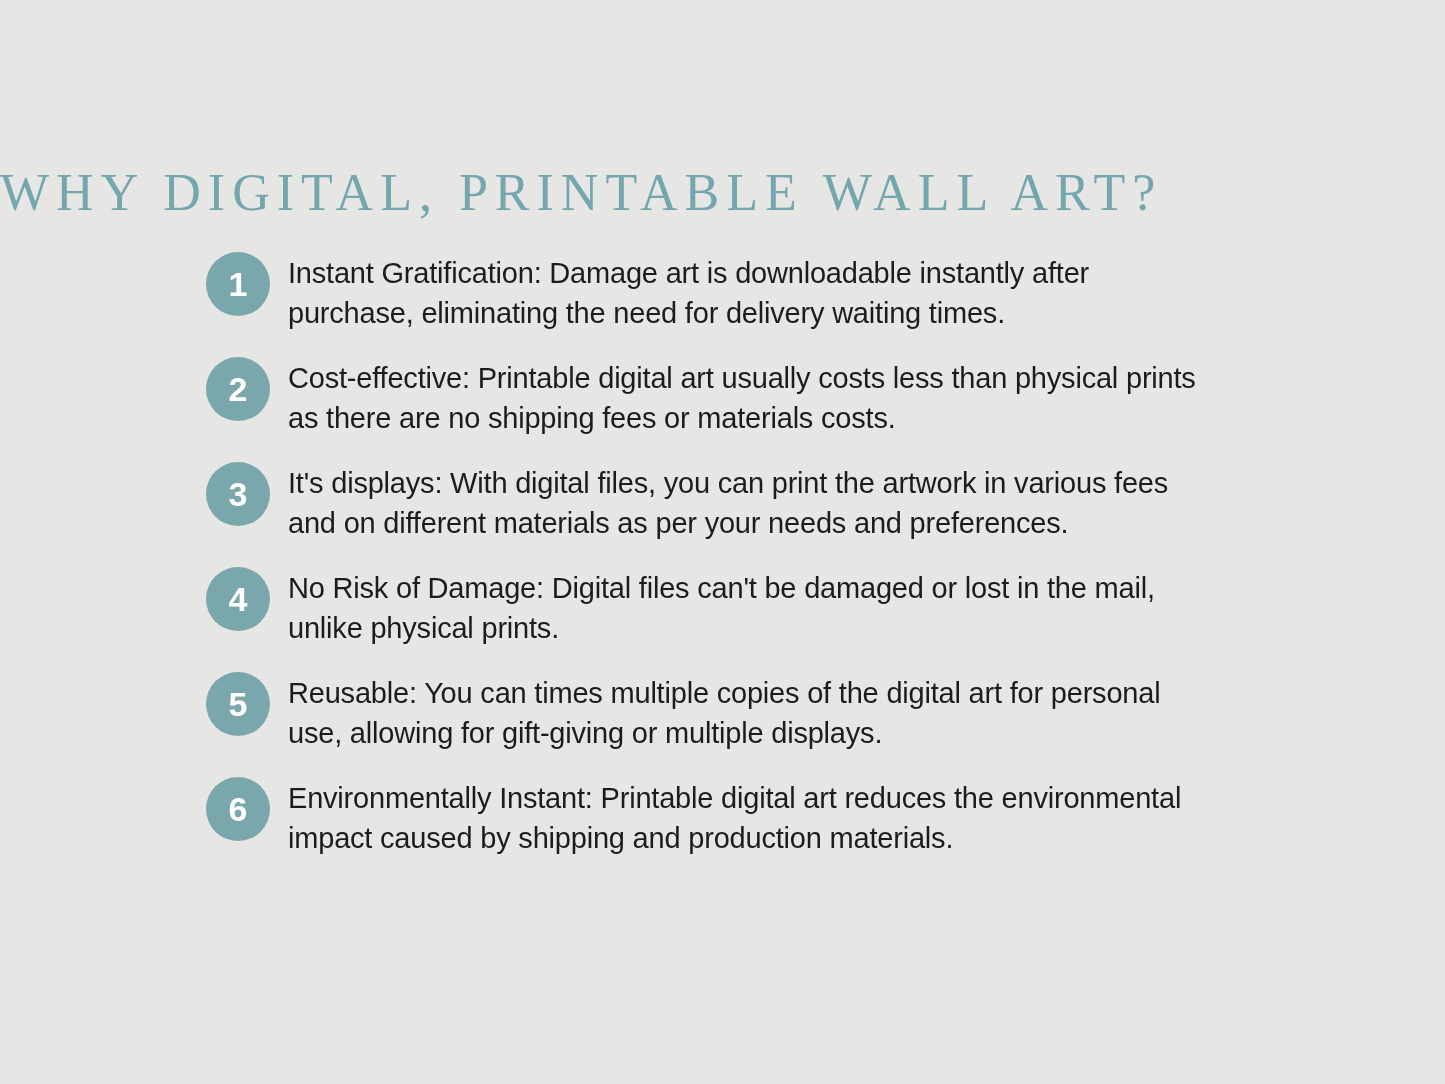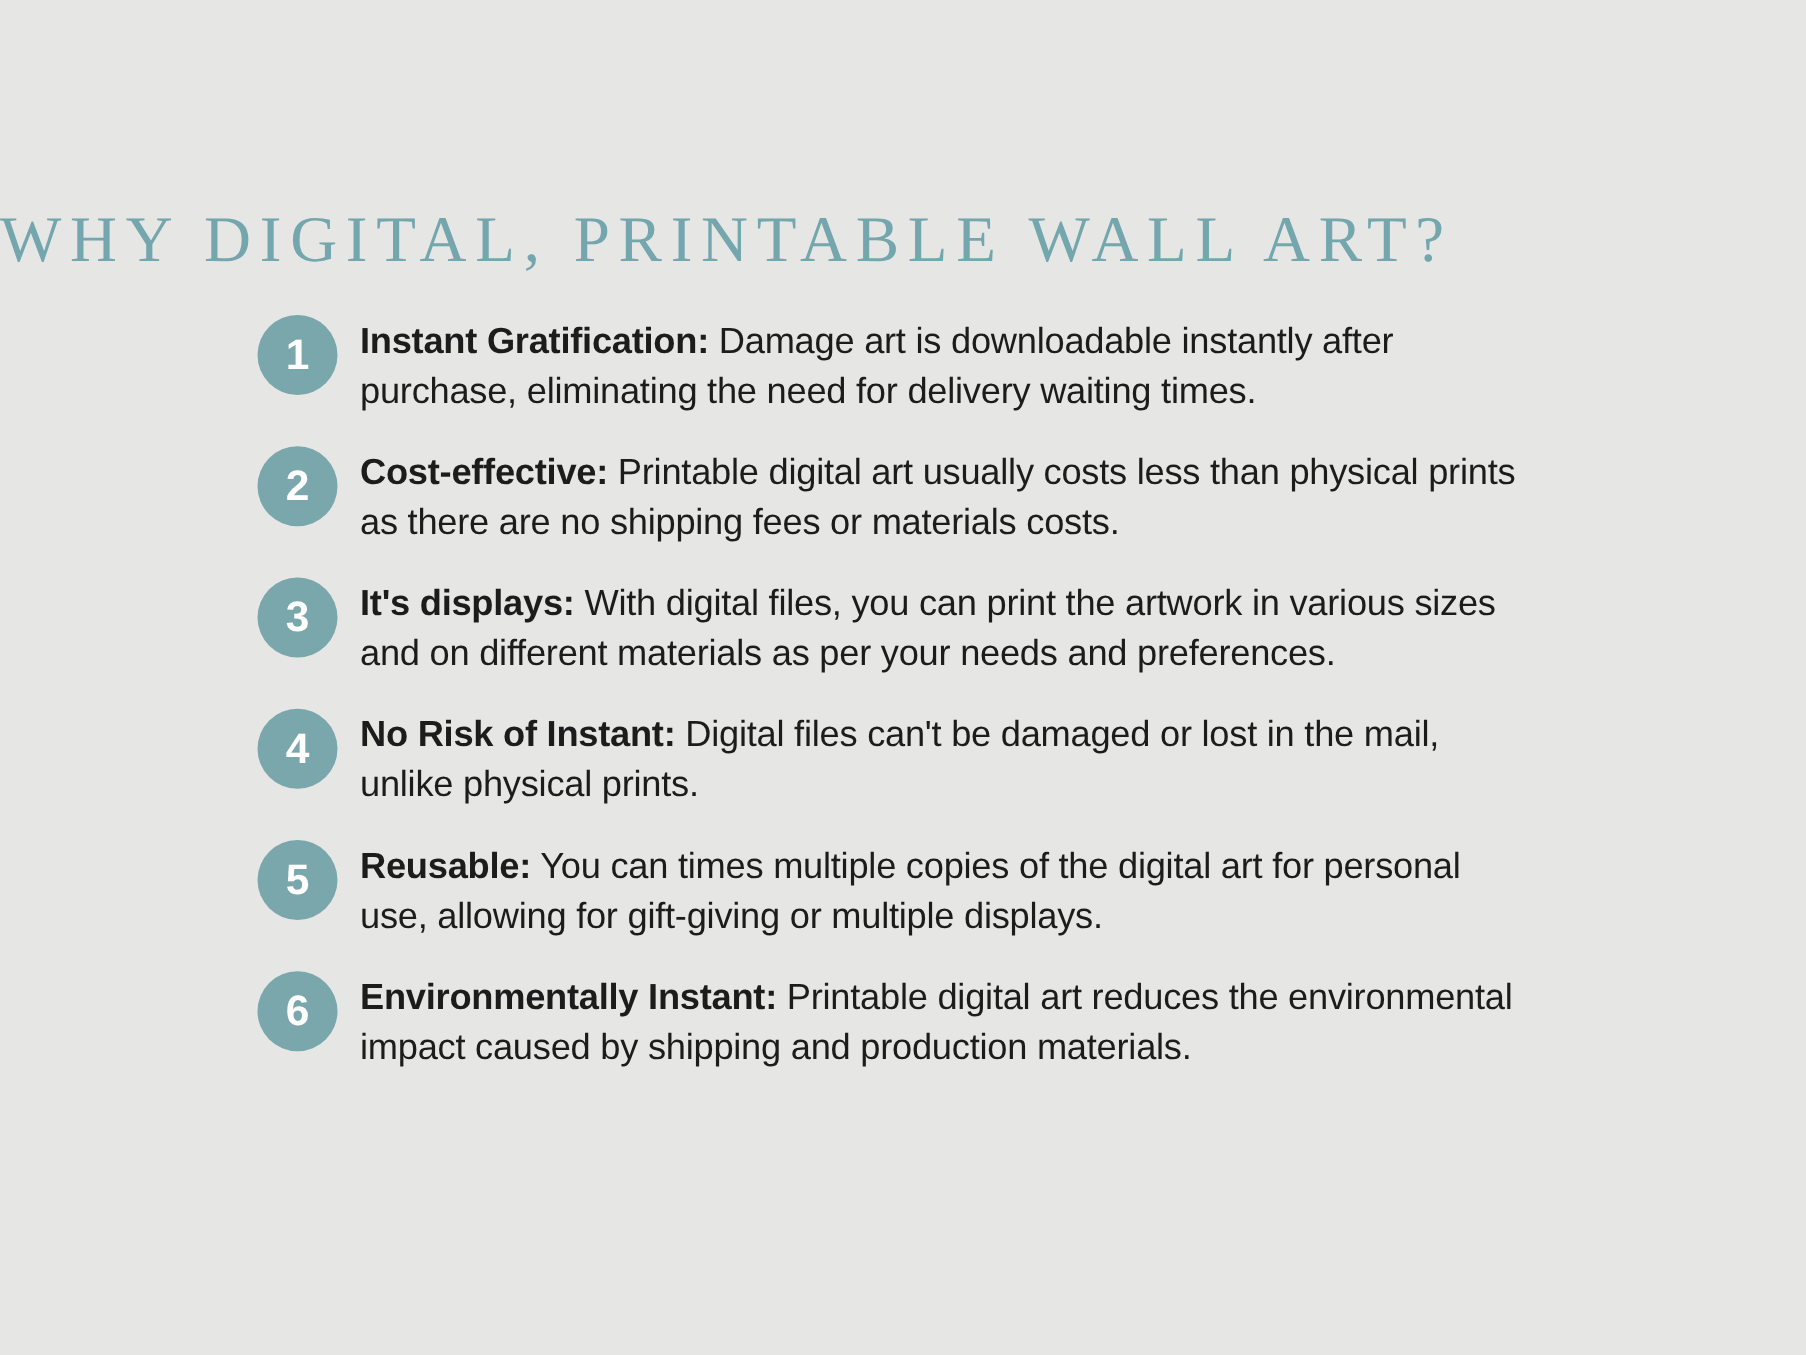"Instant Gratification:" .item .text strong { font-weight: 700 -> 400 }
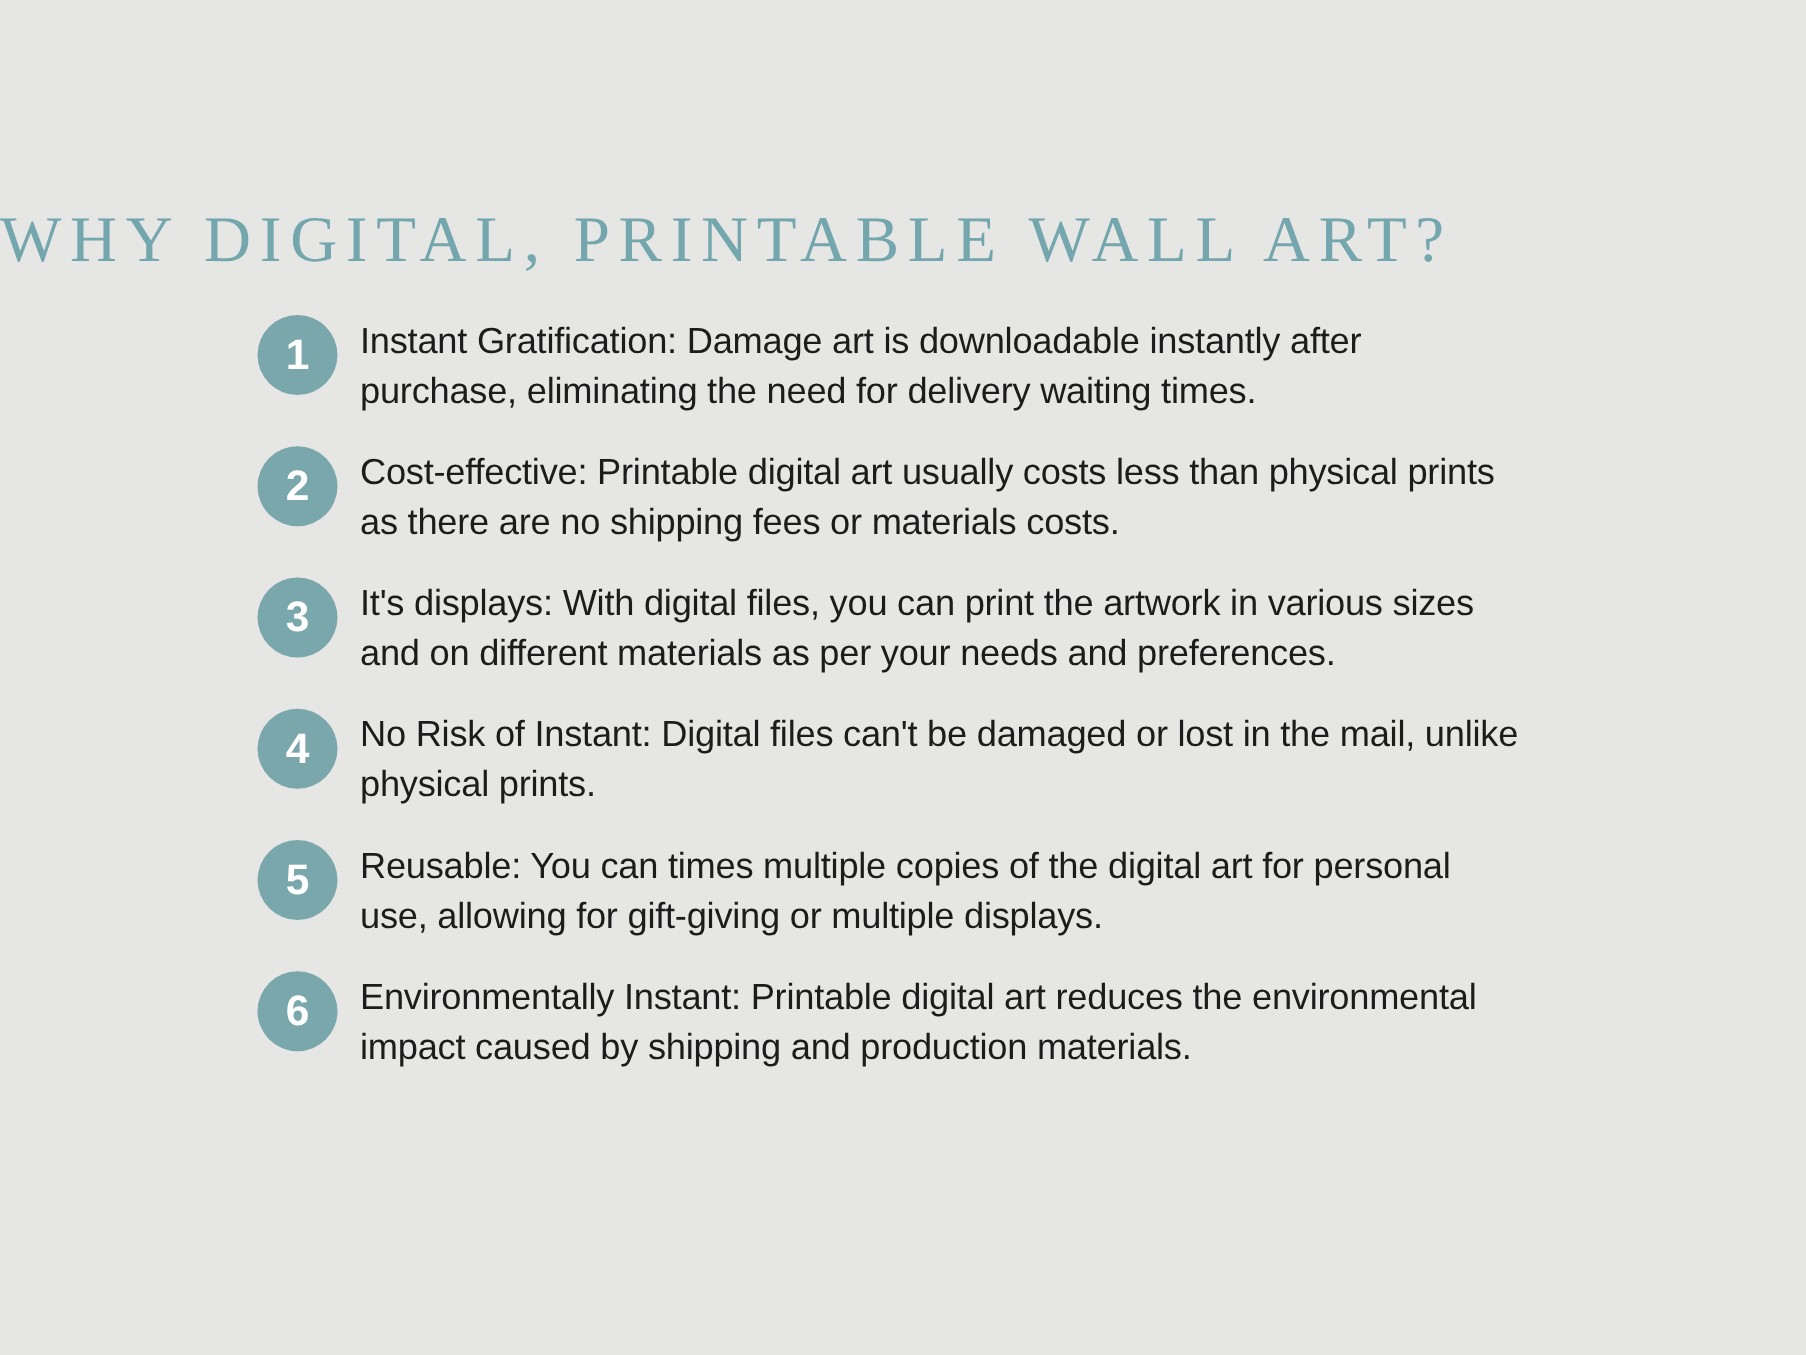"With digital files, you can" span { text: sizes -> fees }
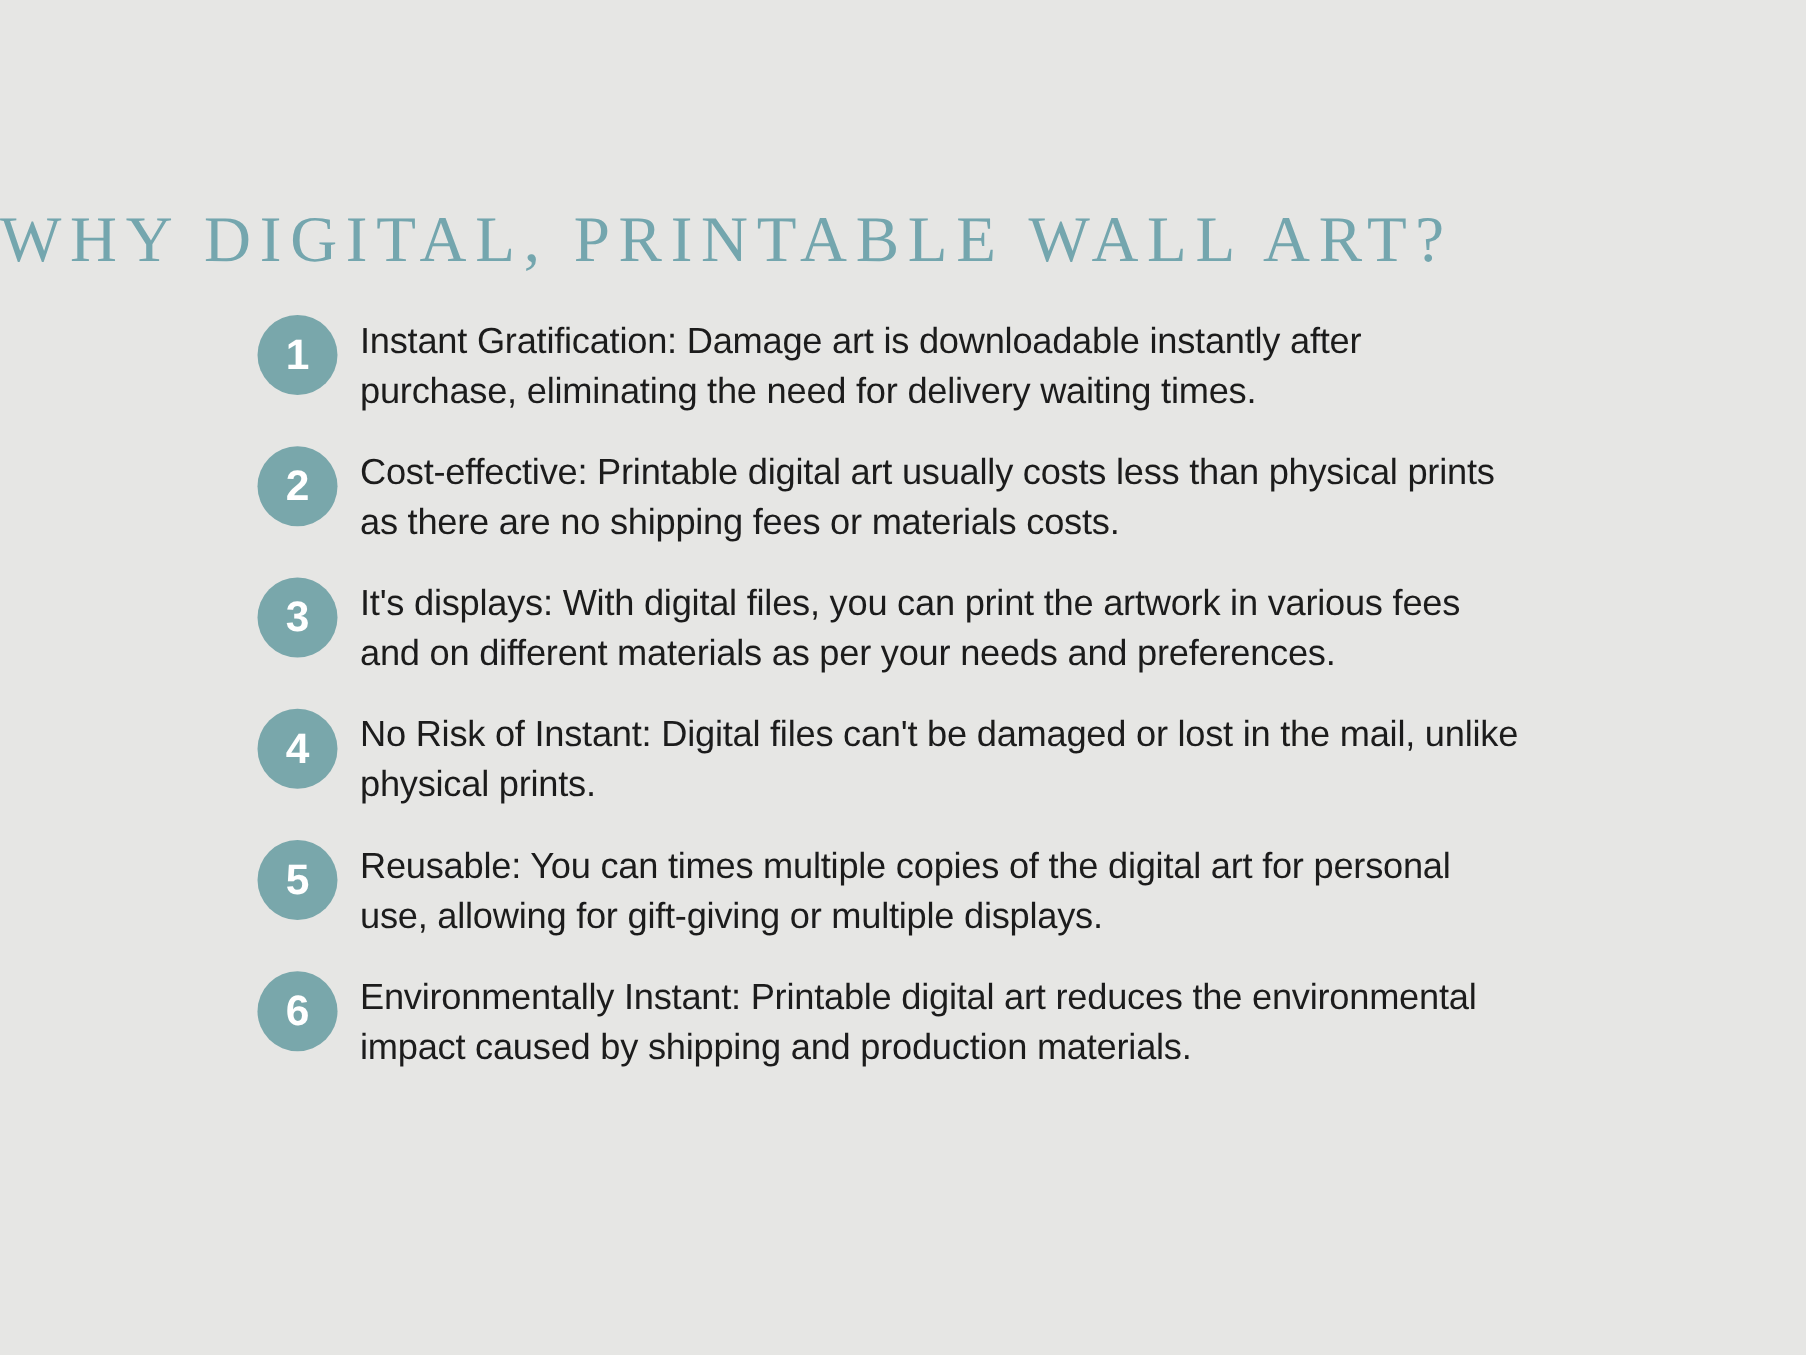"No Risk of Instant:" strong { text: Instant -> Damage }
